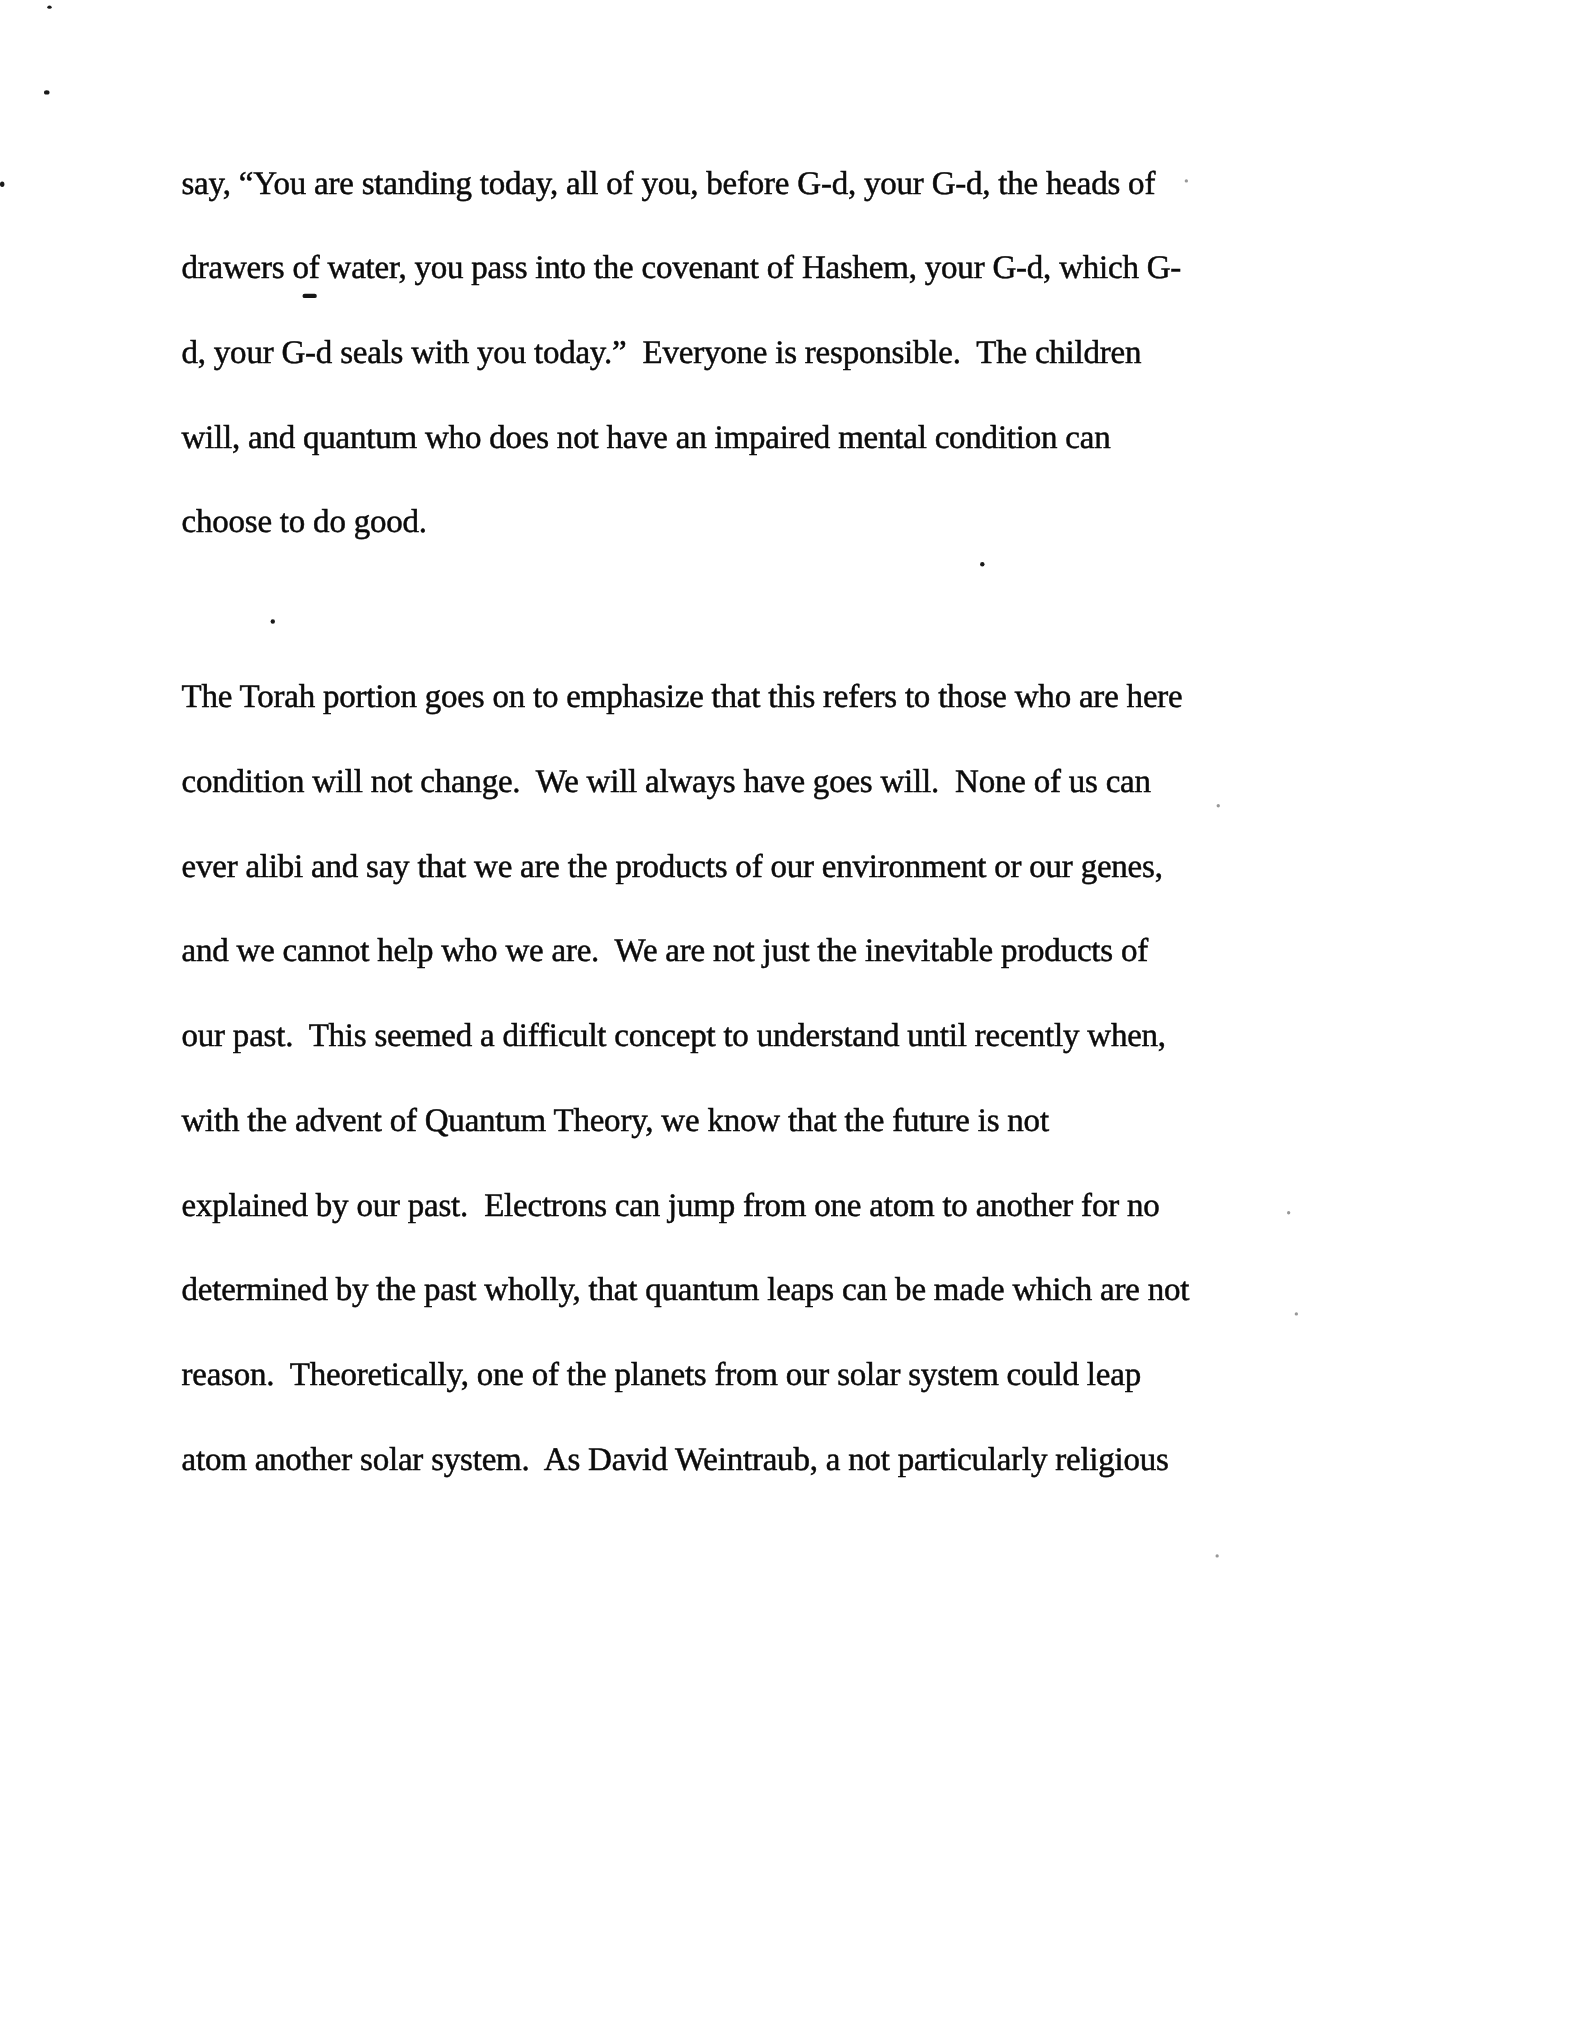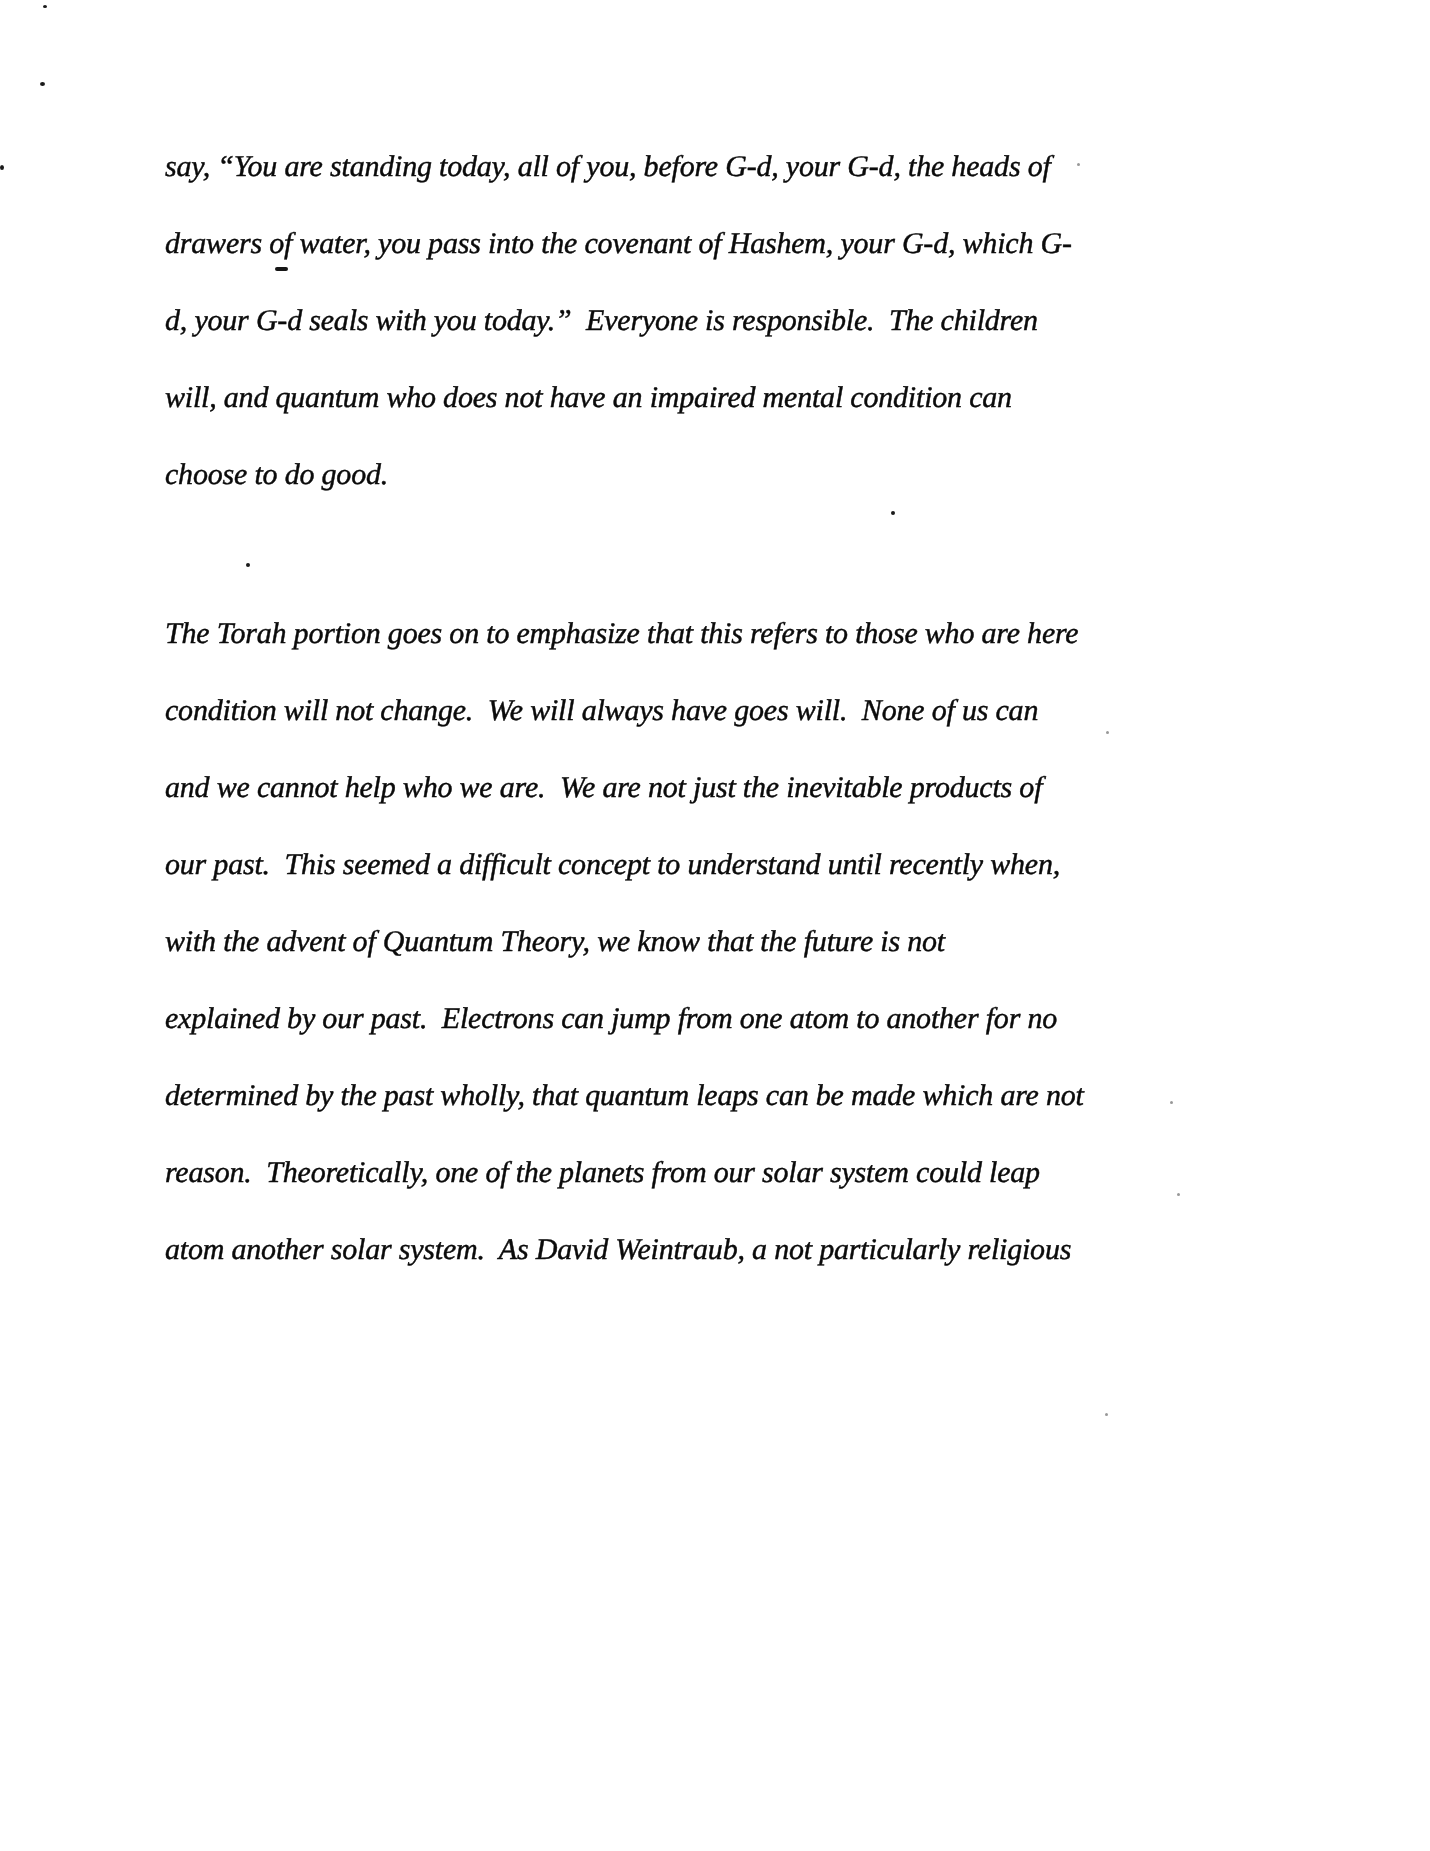"say, “You are standing today," .line { font-style: italic -> none }
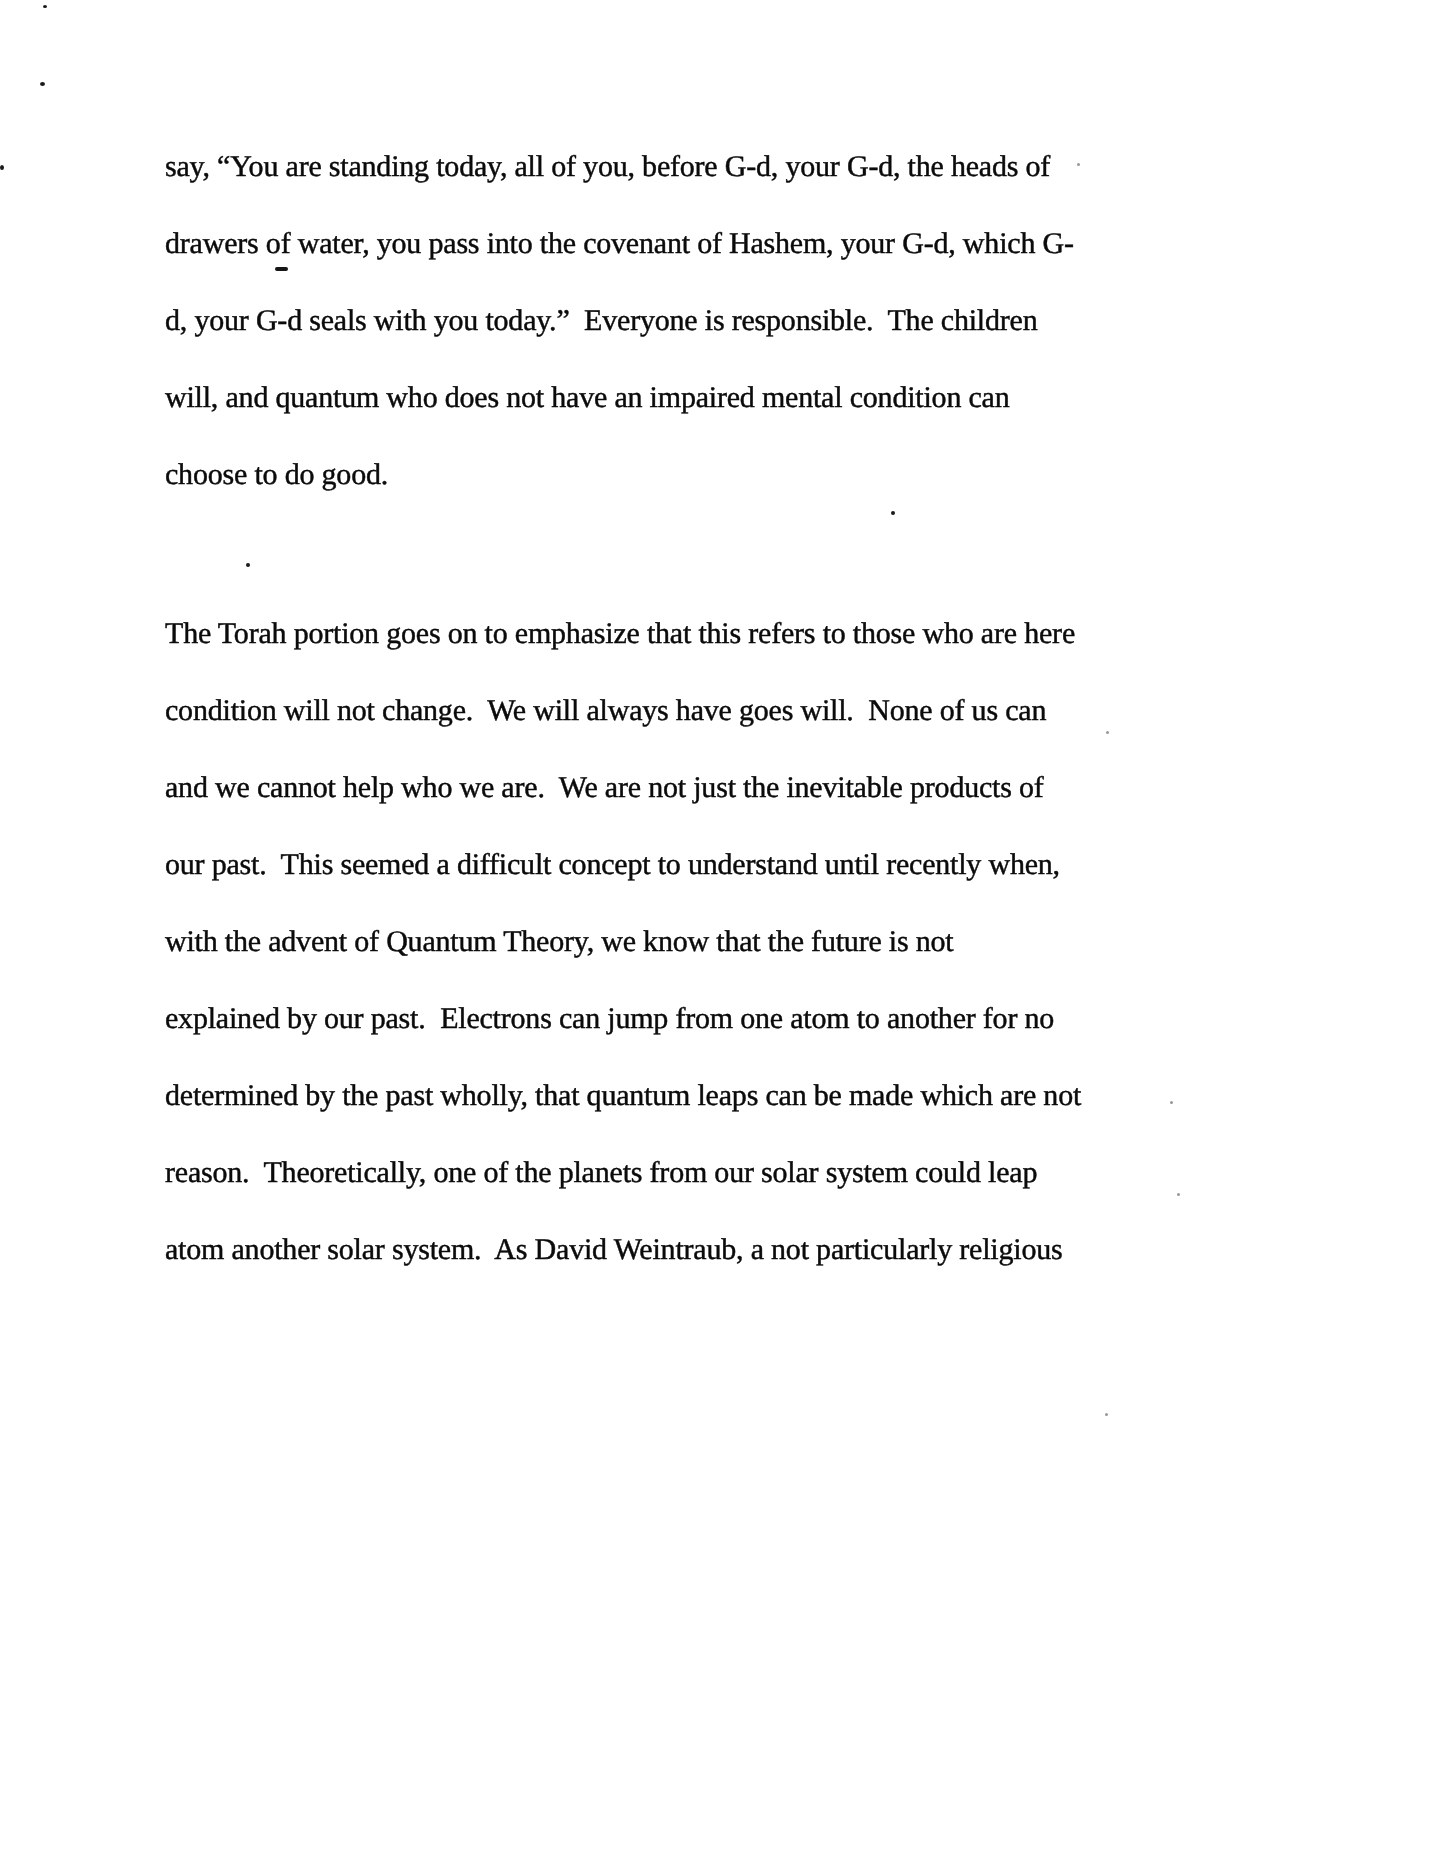"ever alibi and say that" div.line { html: none -> <div>ever alibi and say that we are the products of our environment or our genes,</div> }
